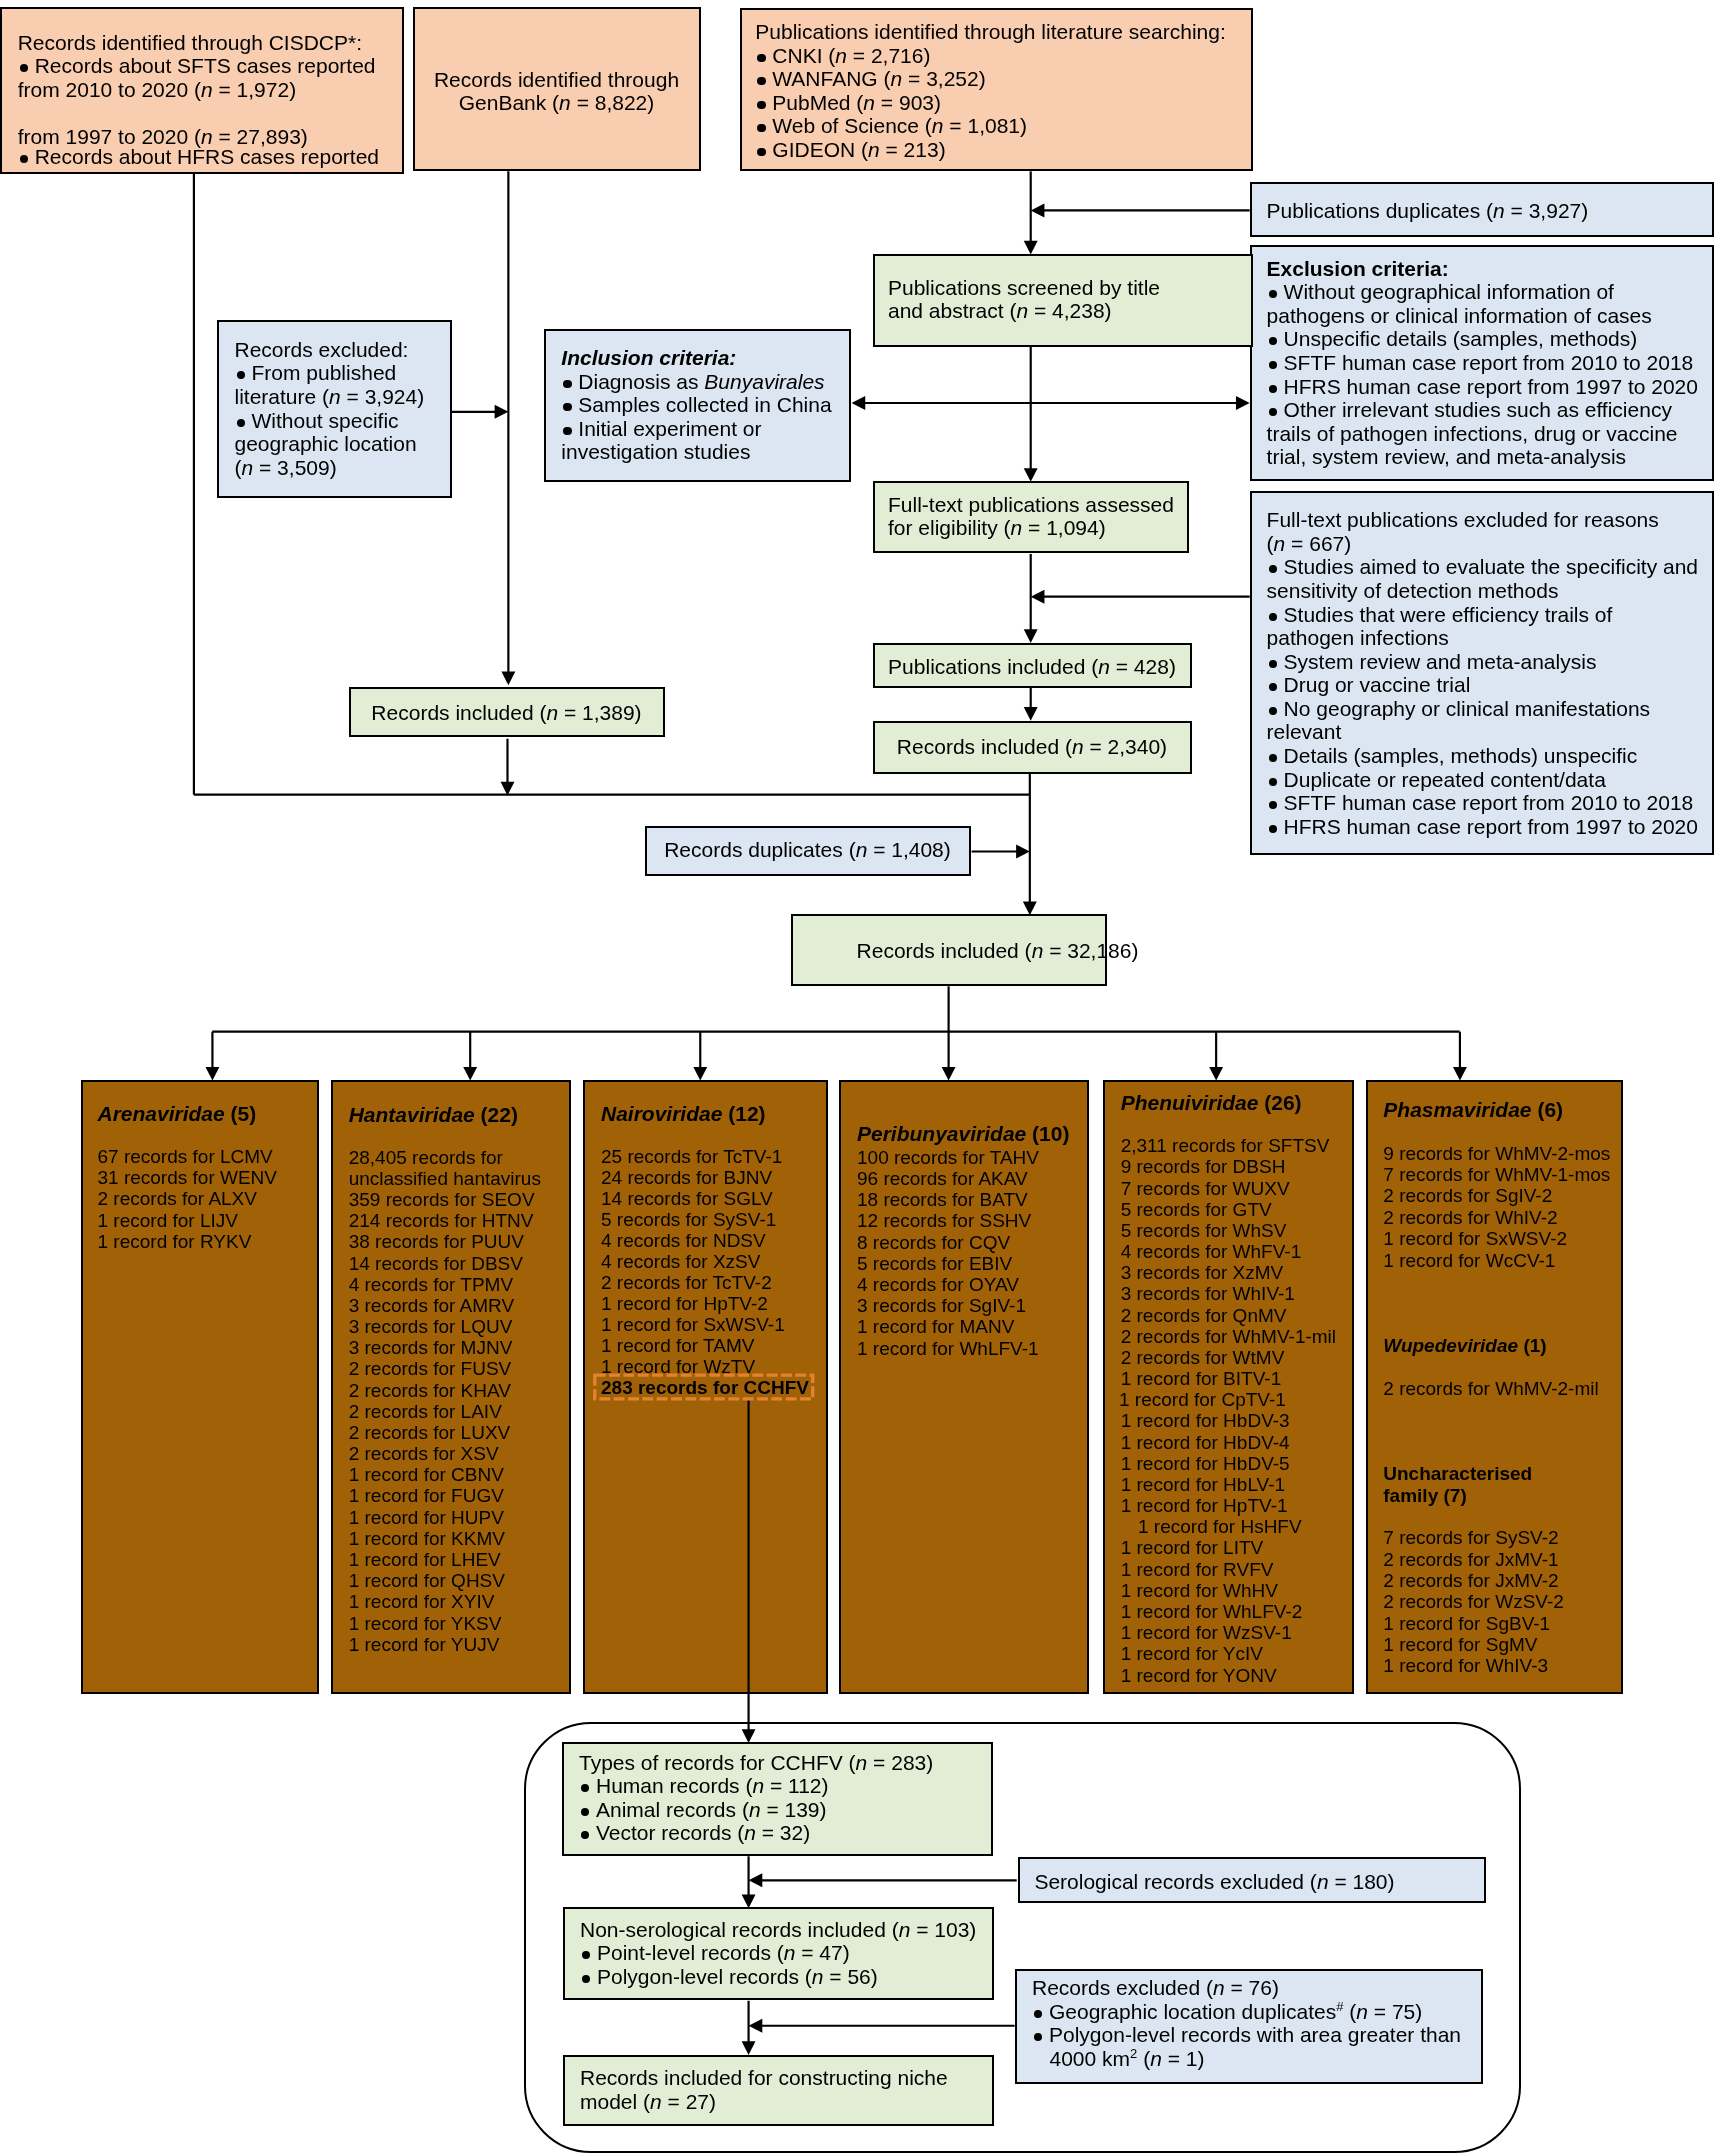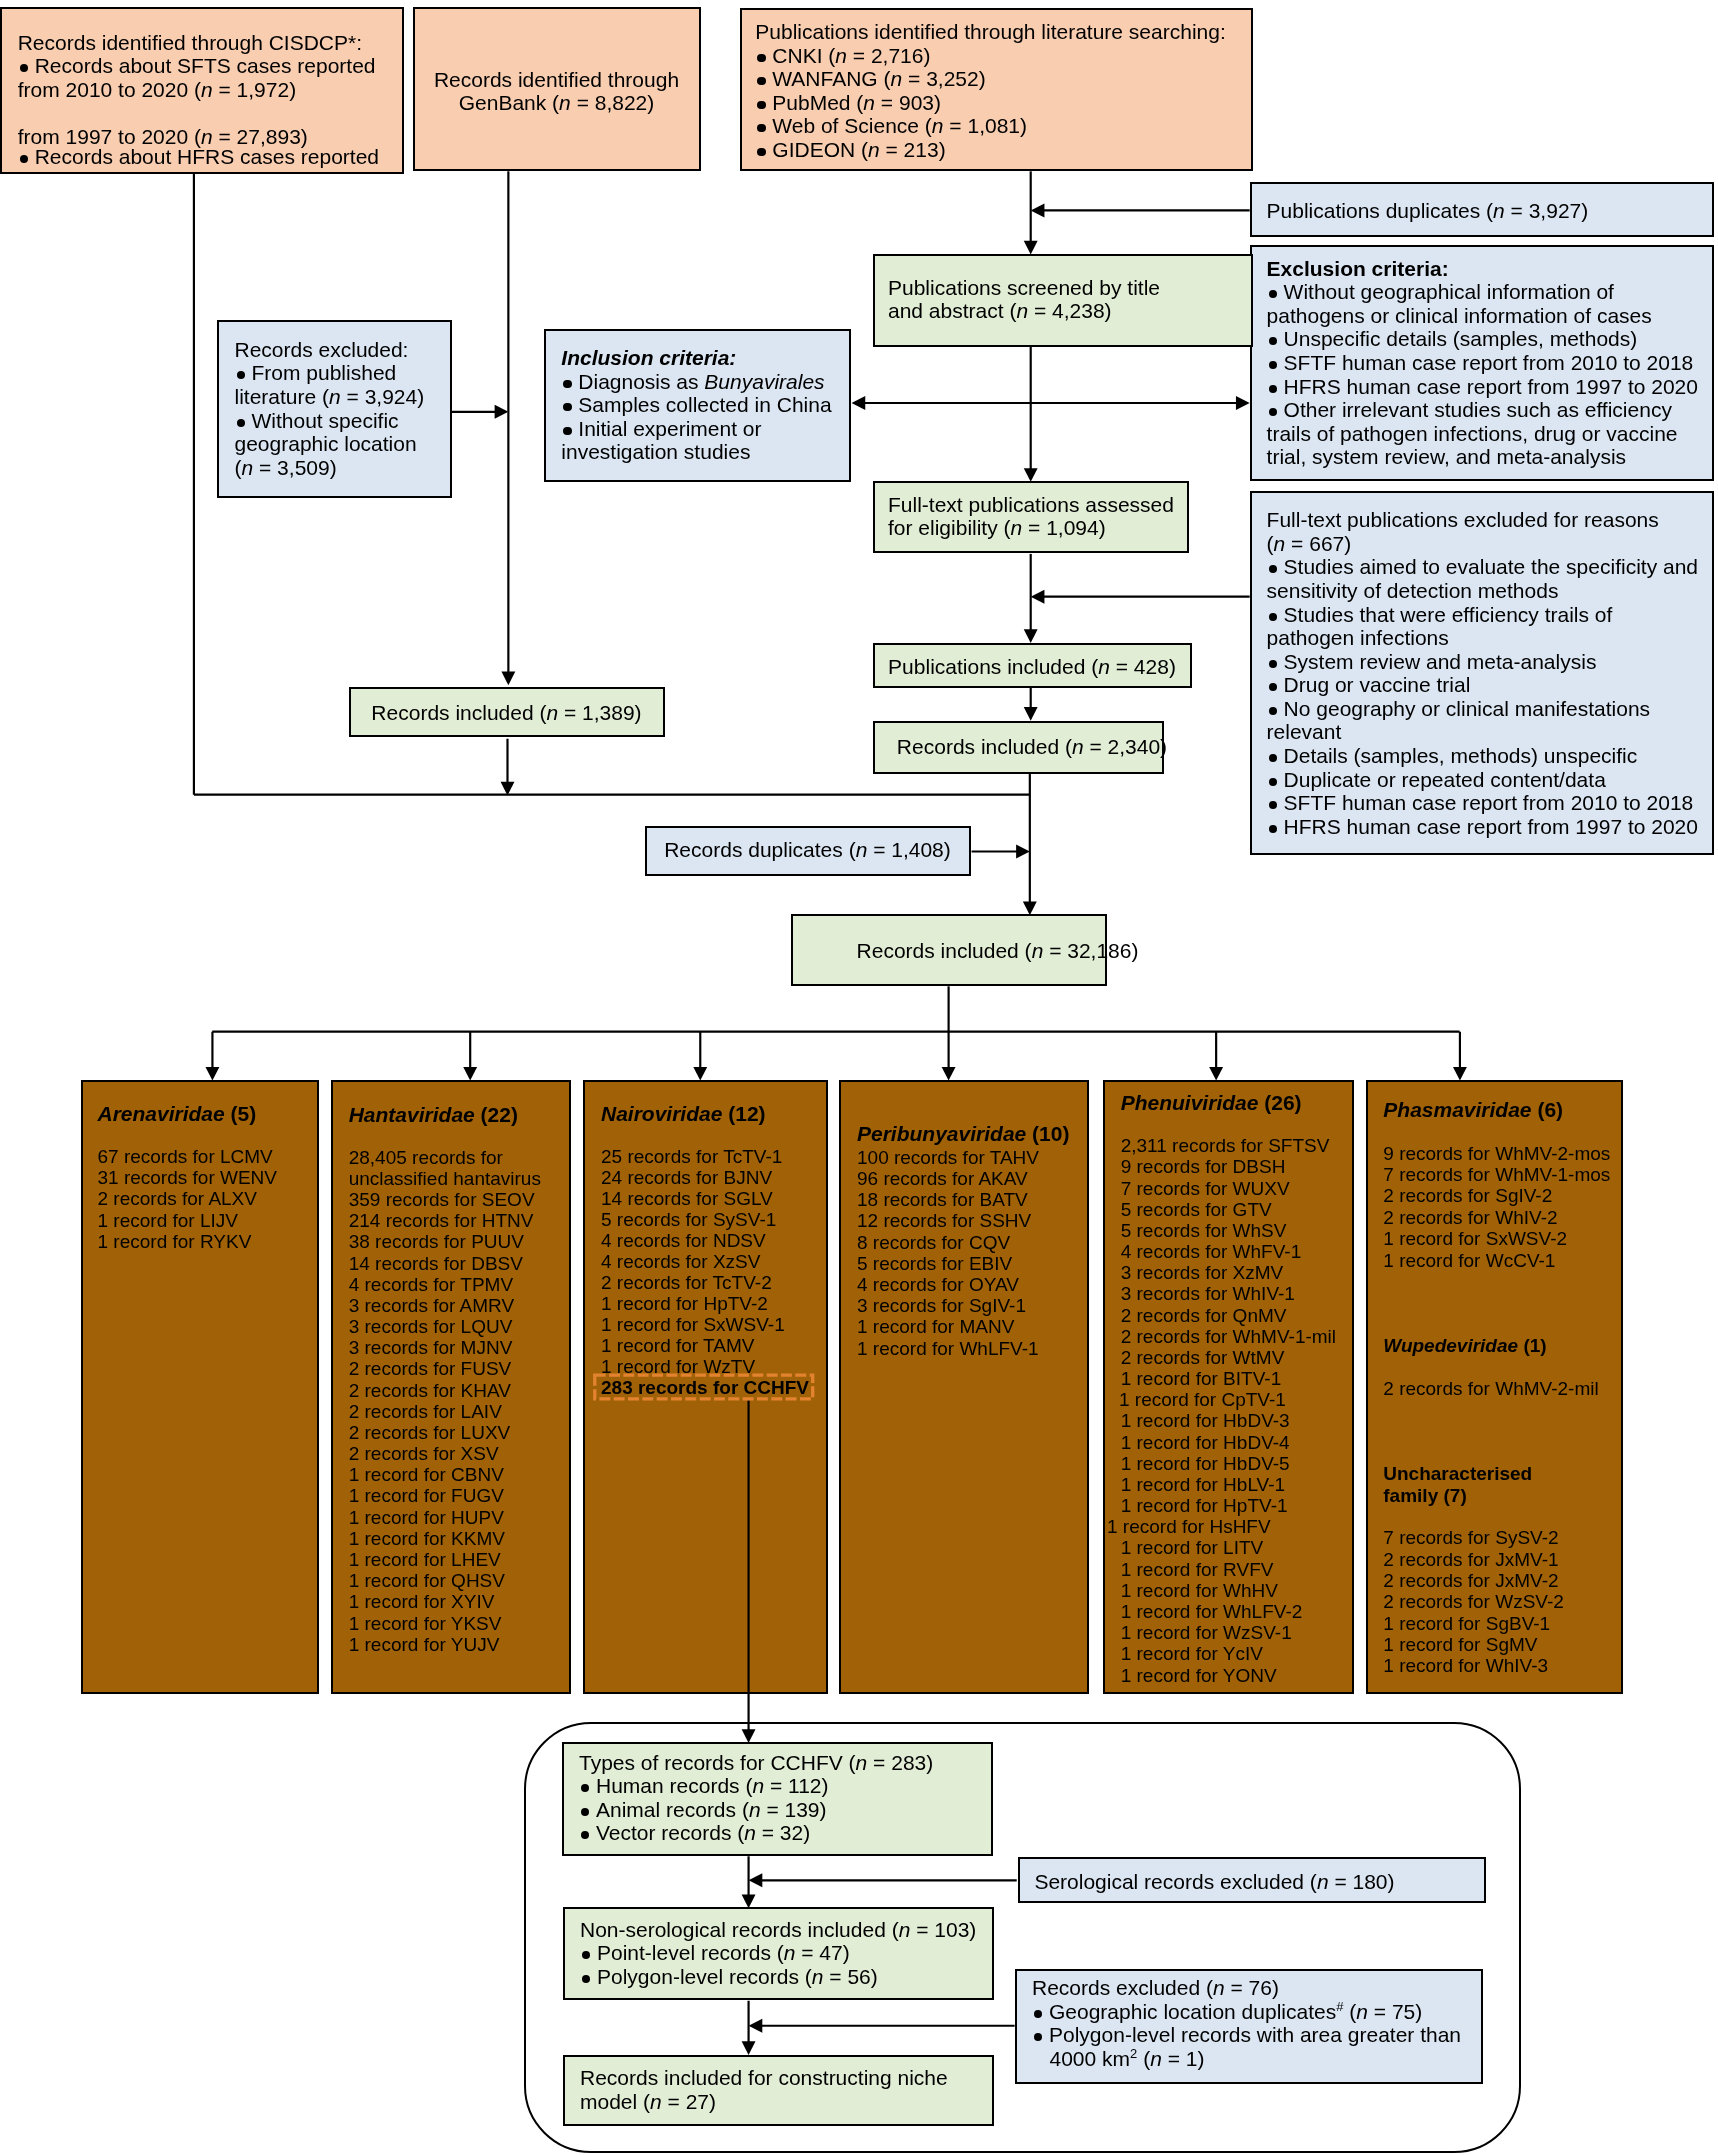"Records included (n = 2,340)" div.box { width: 291px -> 319px }
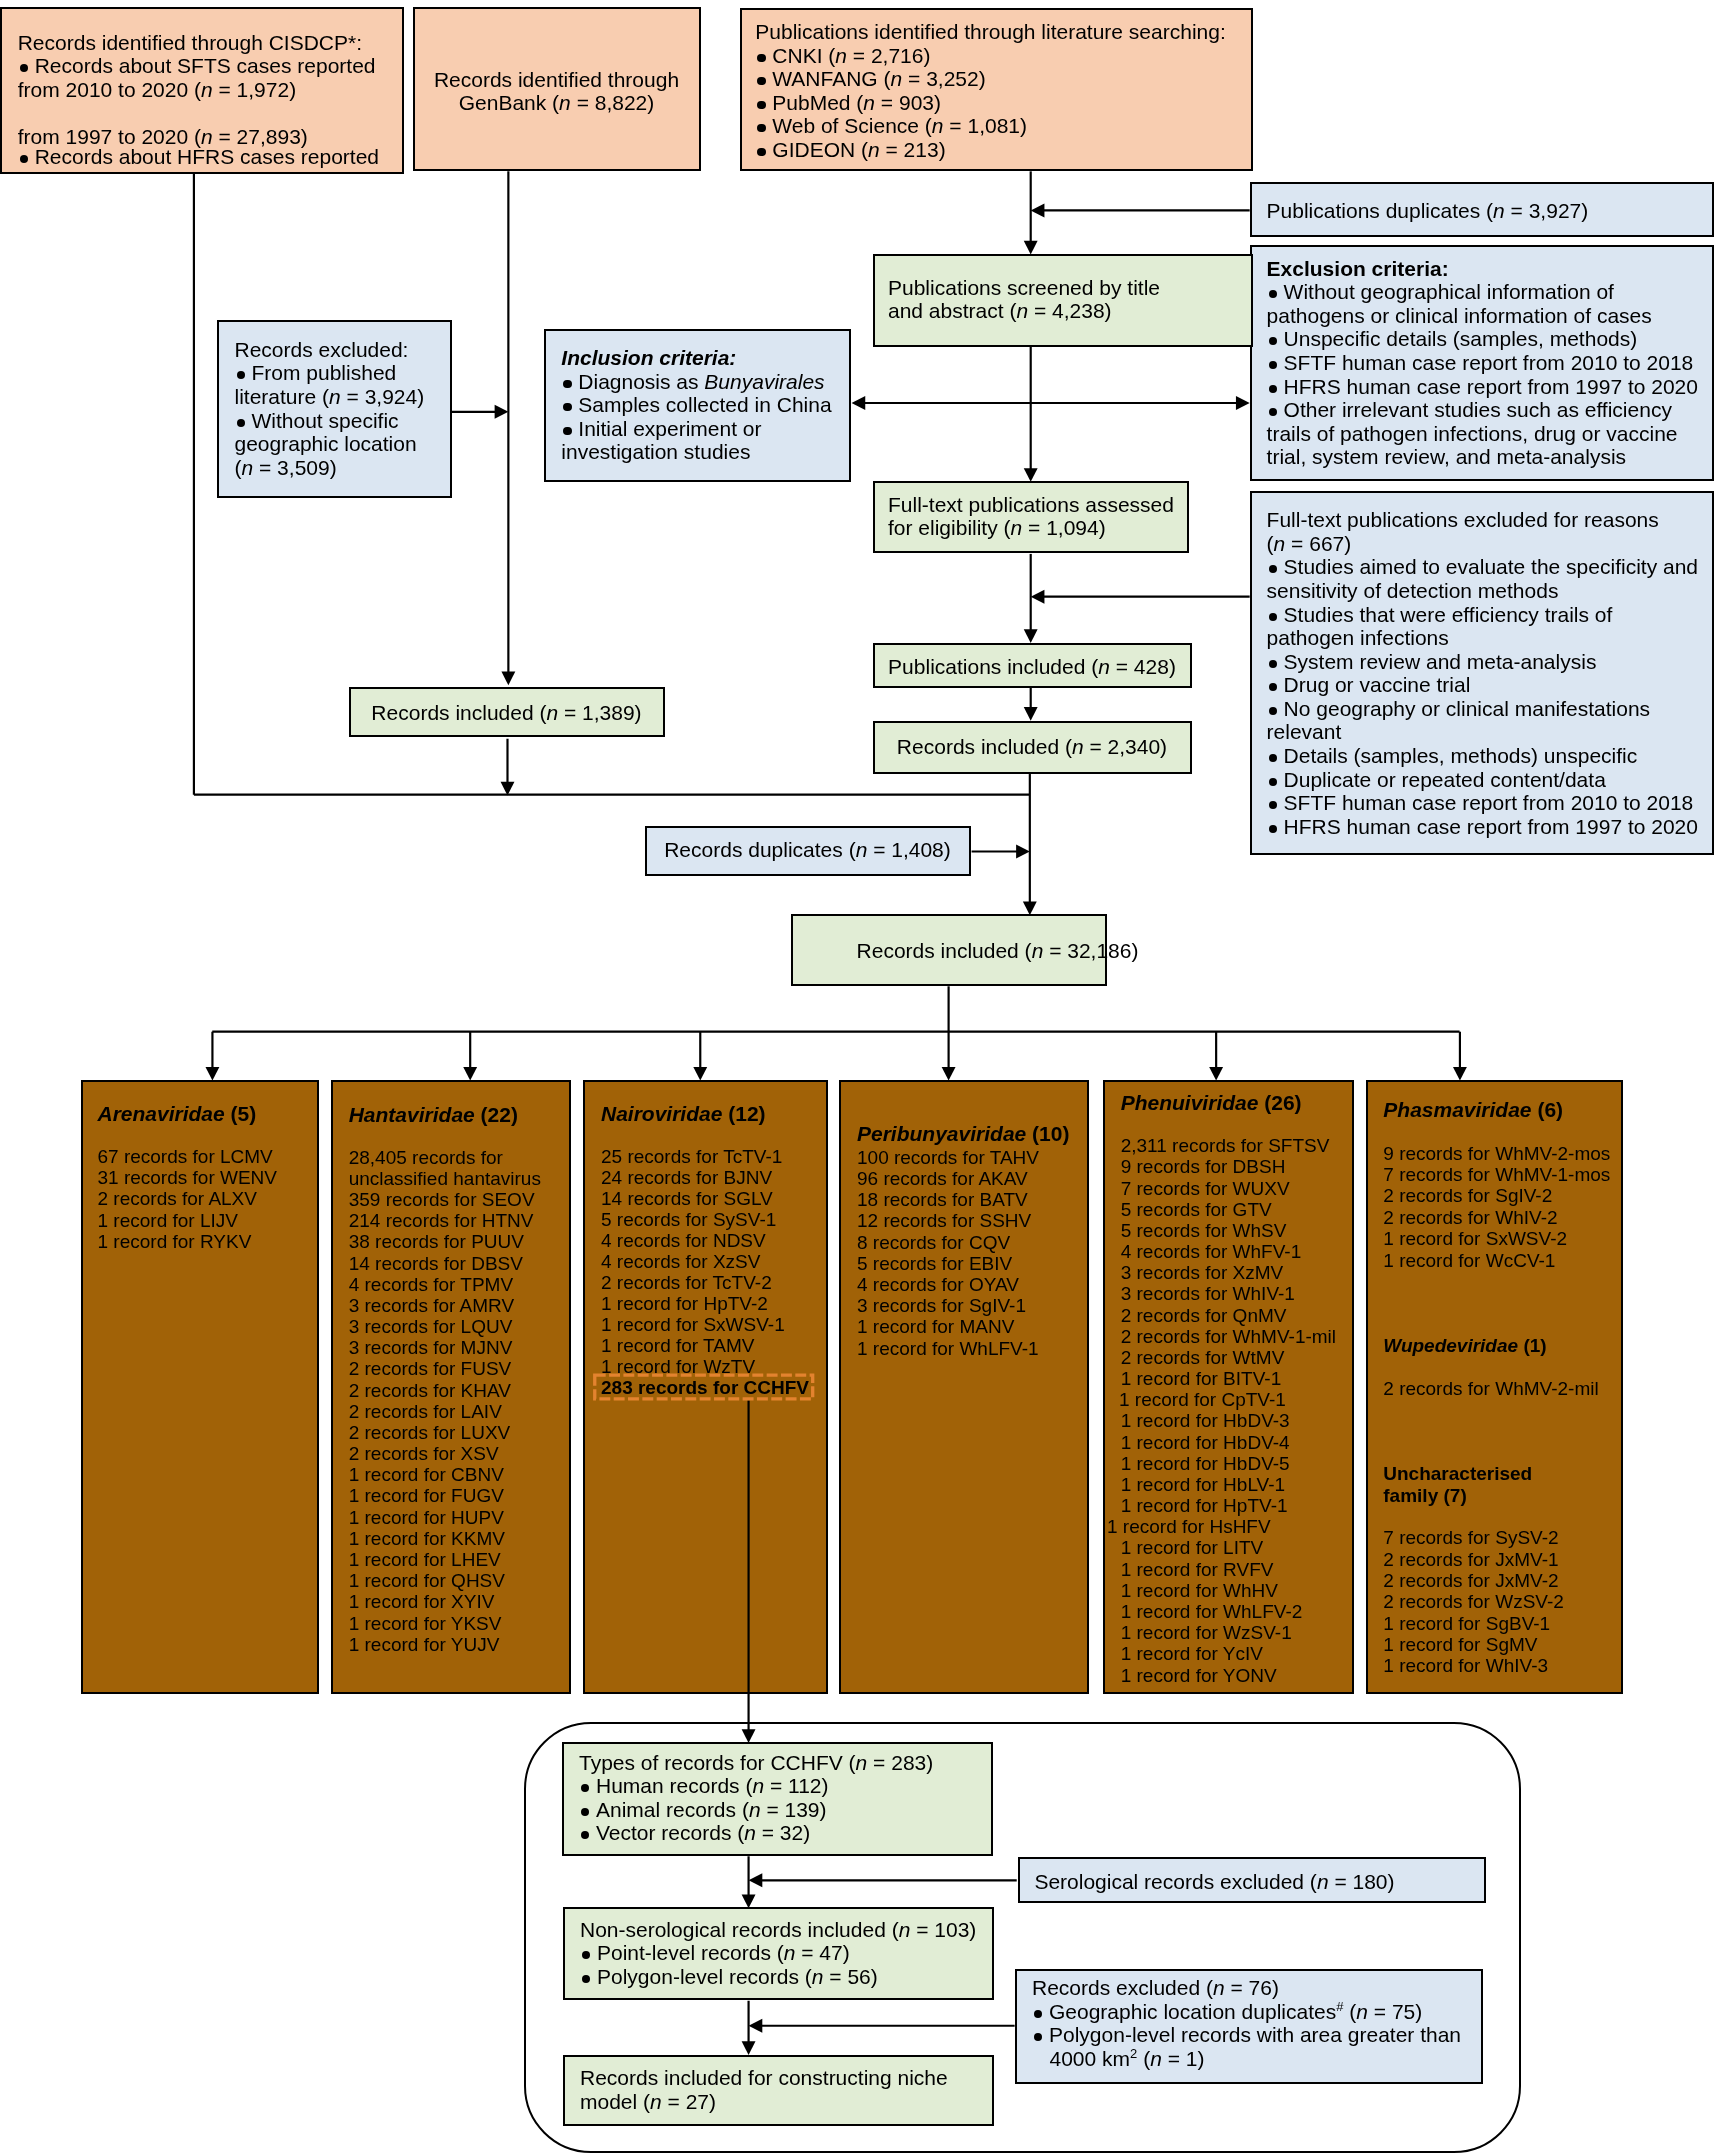"1 record for HsHFV" div.ln { left: 2px -> 33px }
